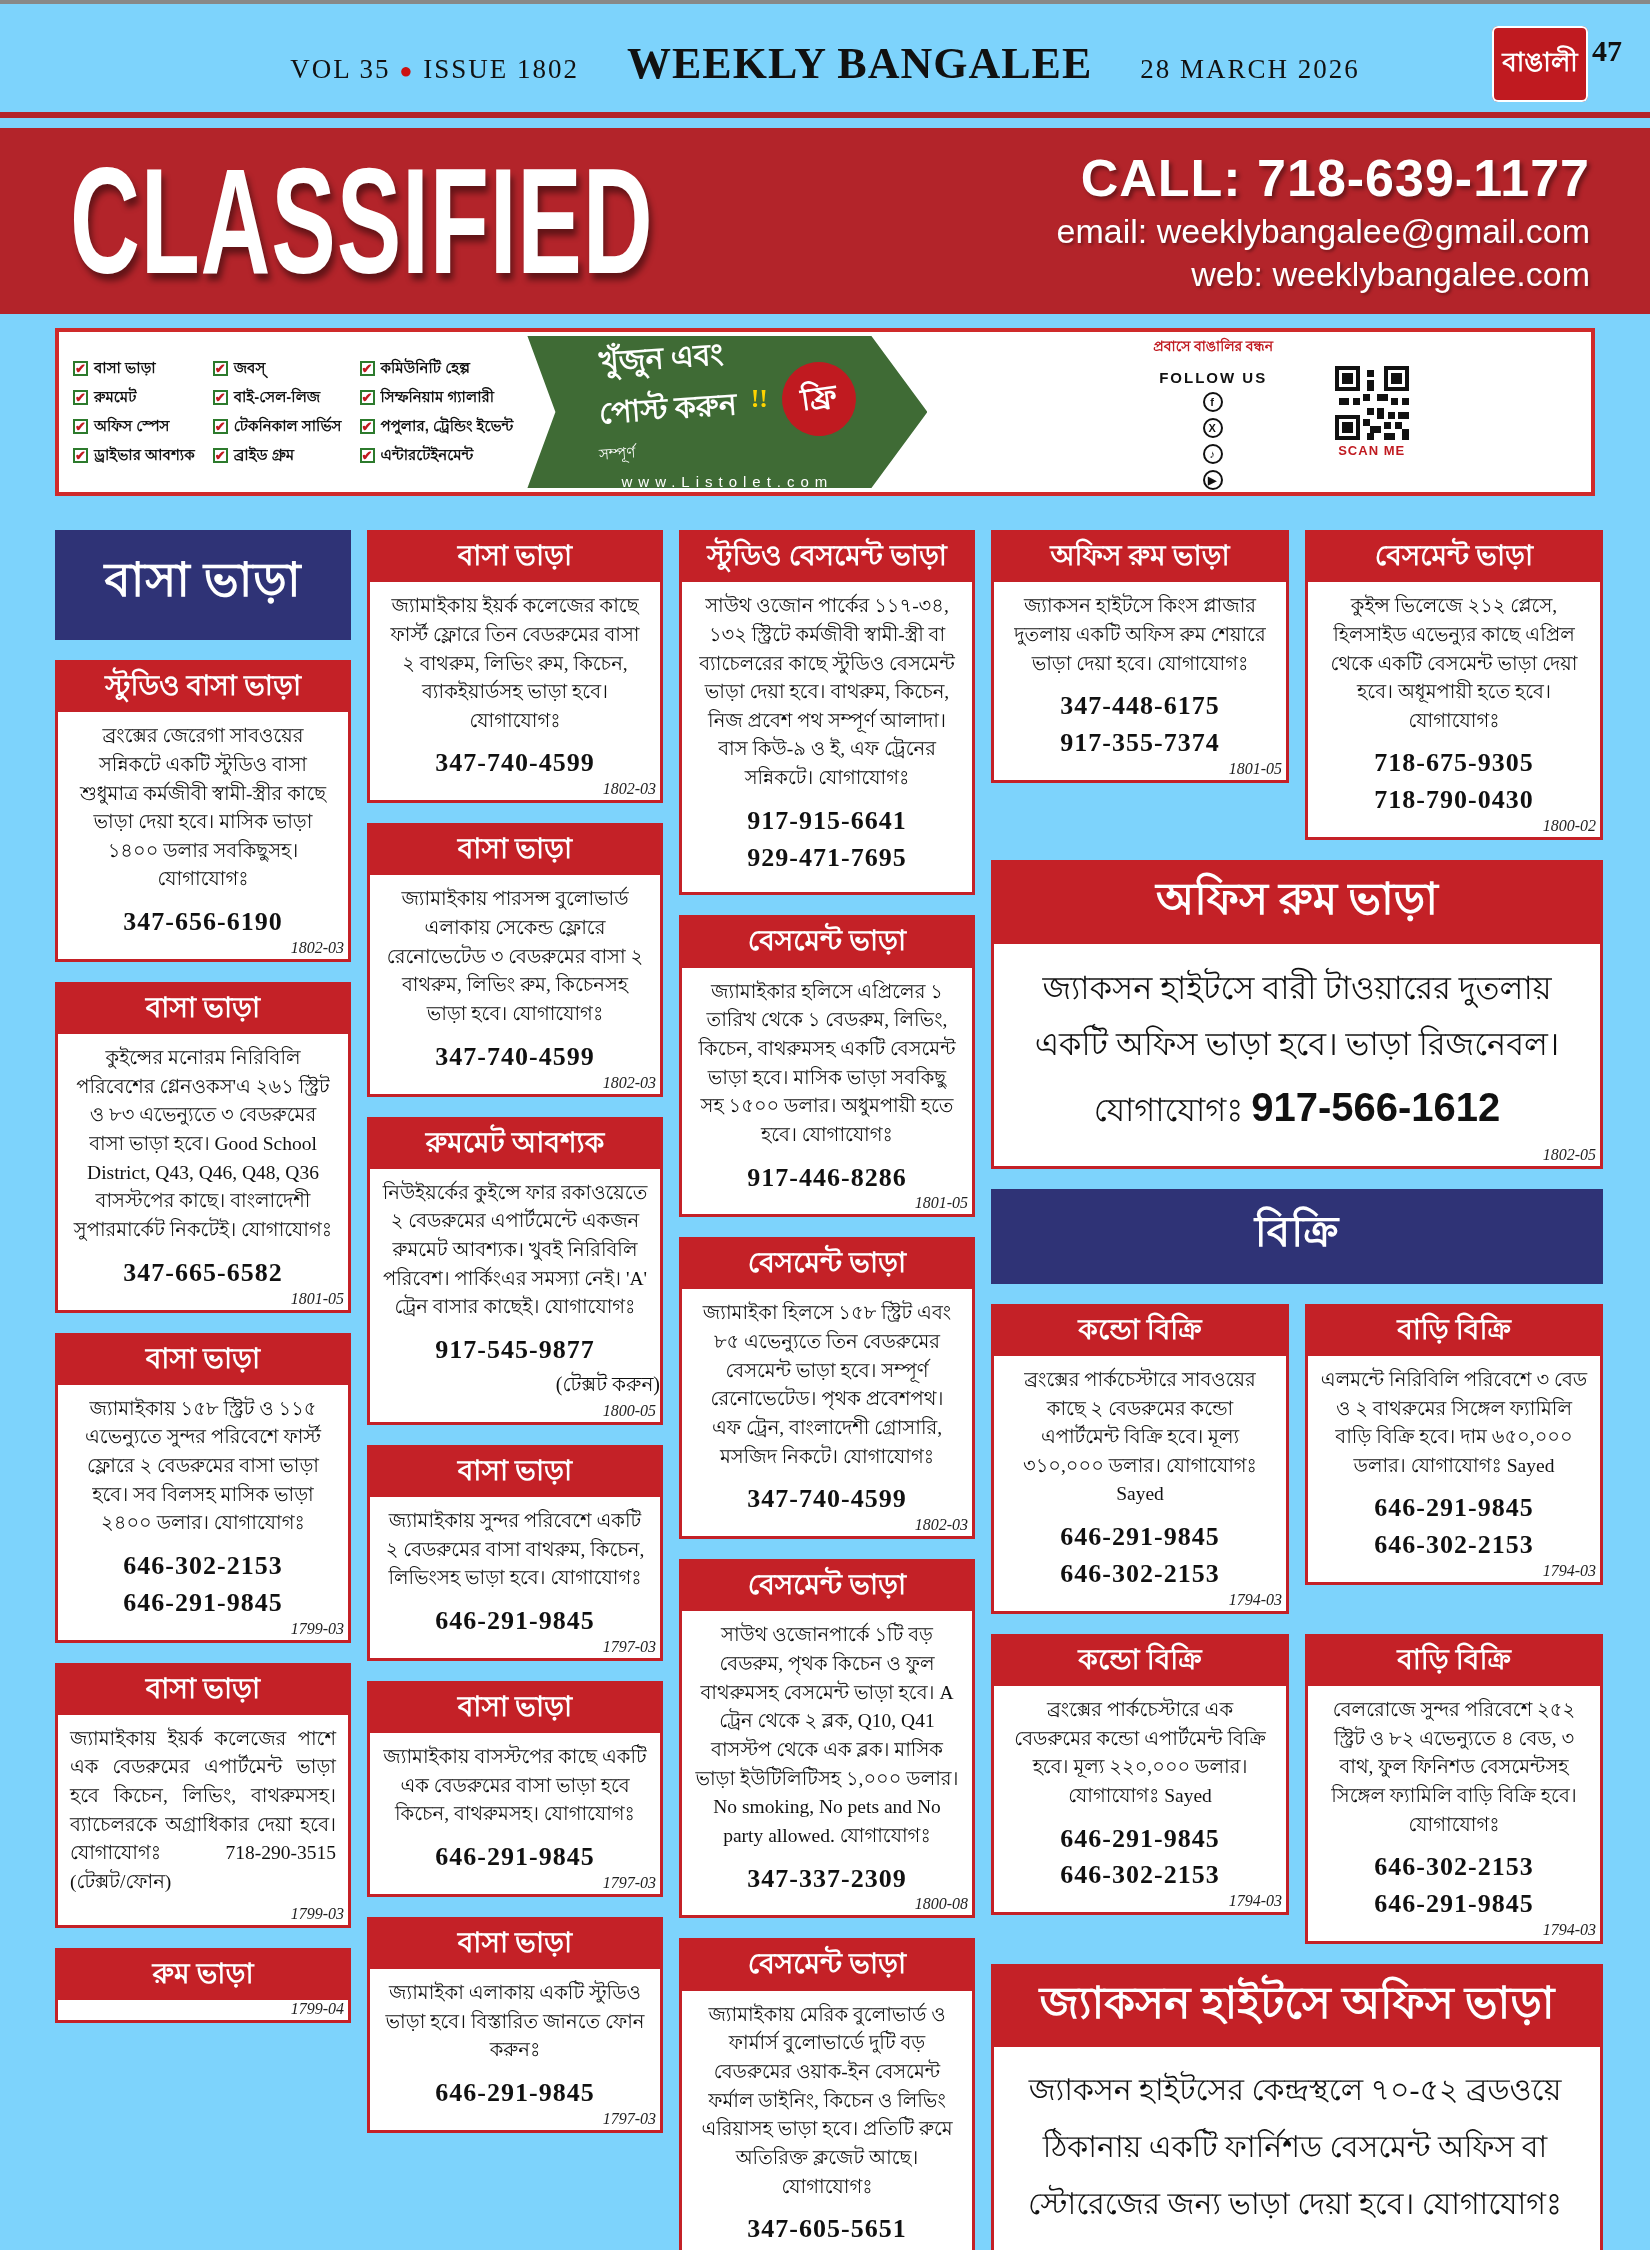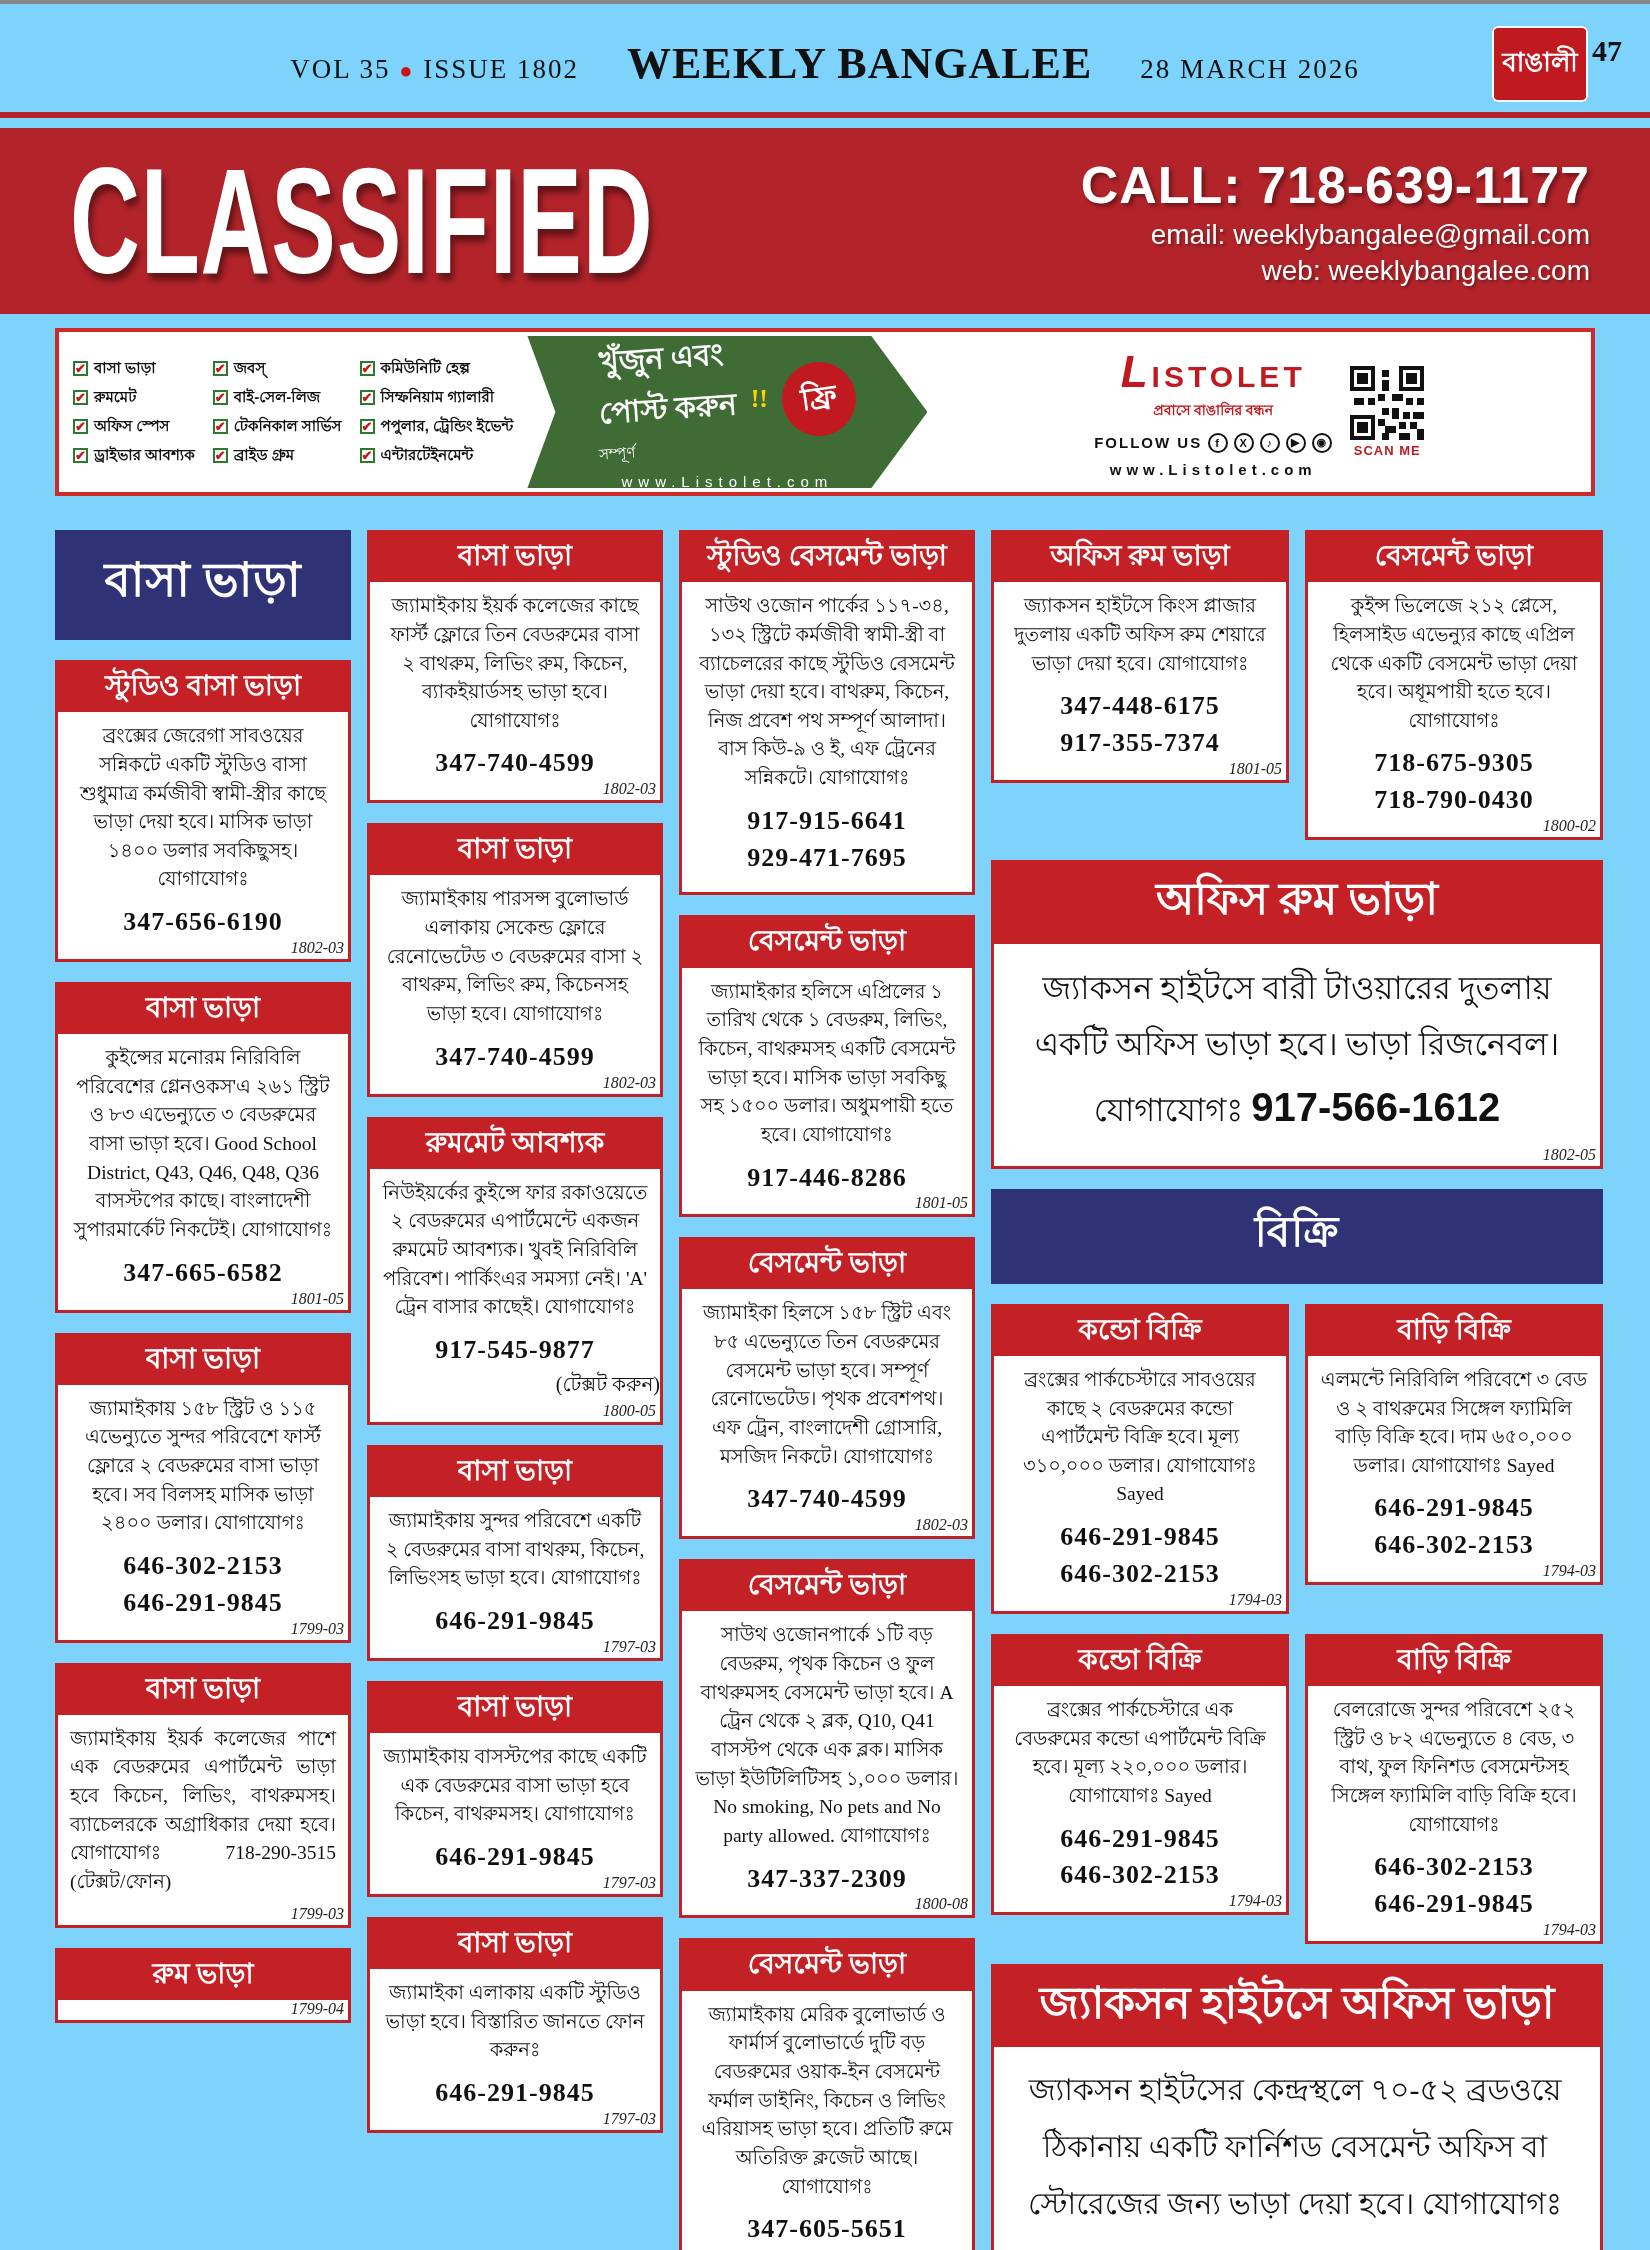"email: weeklybangalee@gmail.com" .contact-email,.contact-web { font-size: 28px -> 34px }
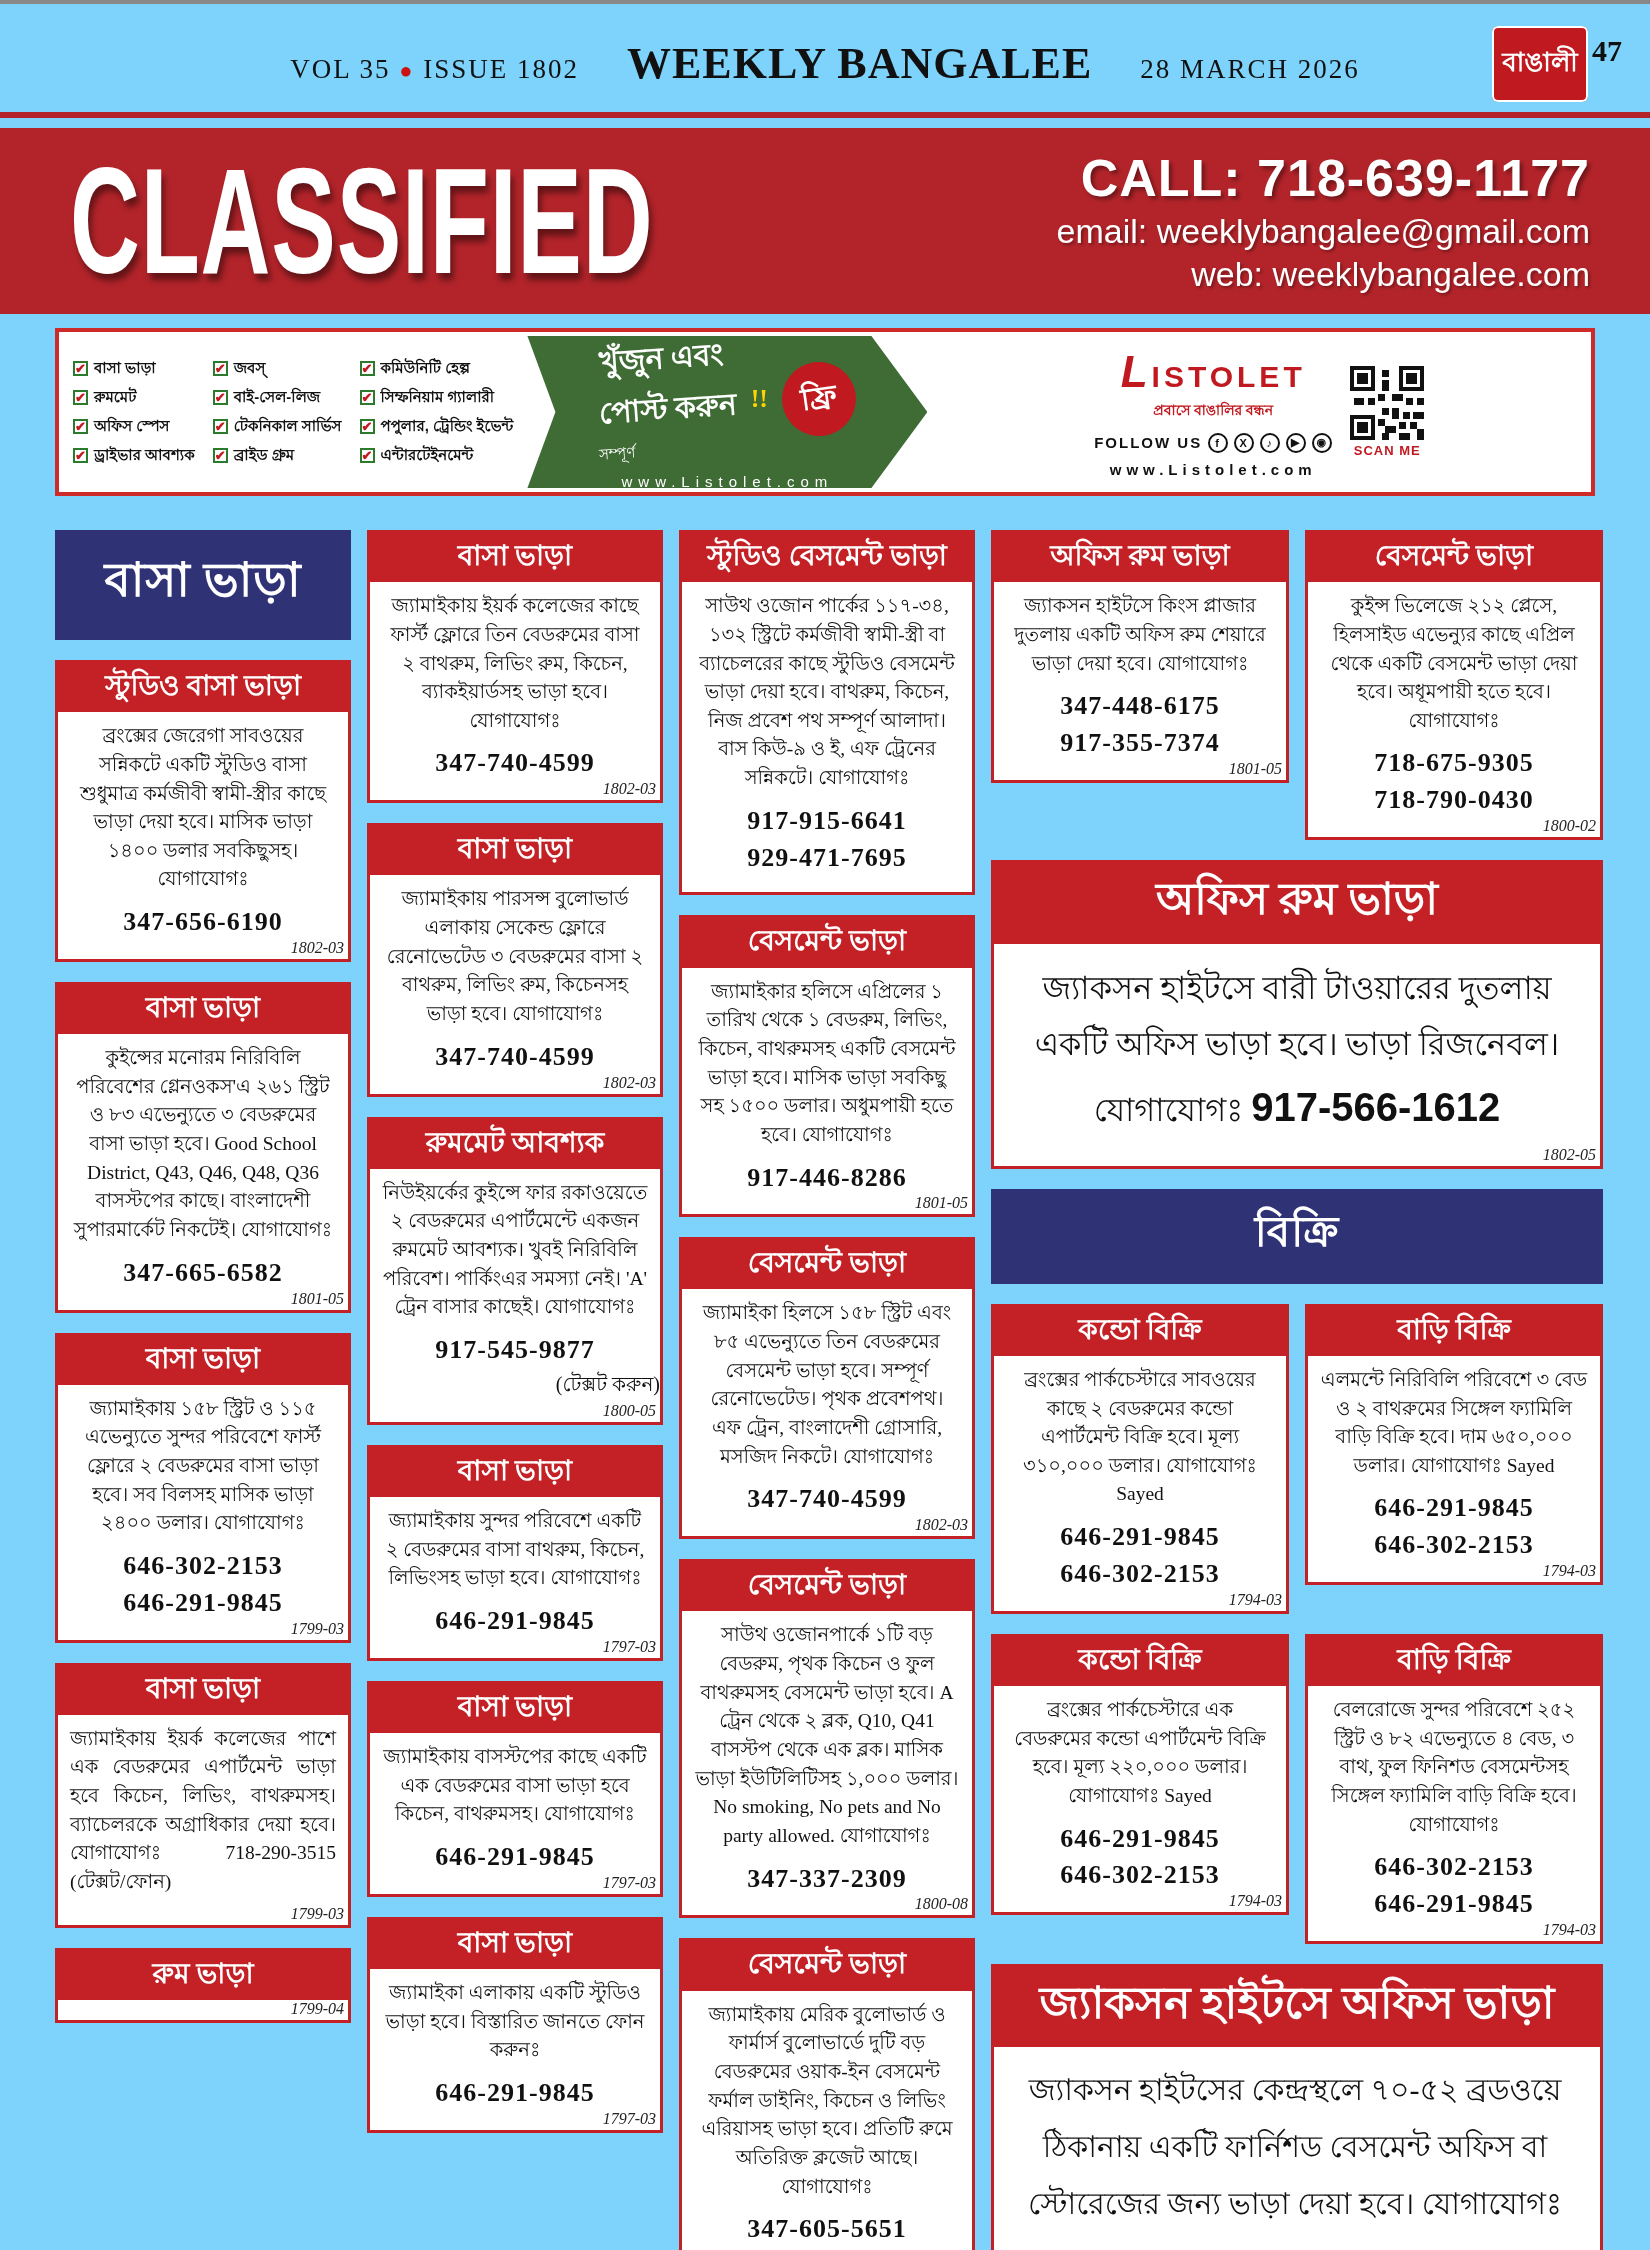"FOLLOW US" .follow { flex-direction: none -> column }
